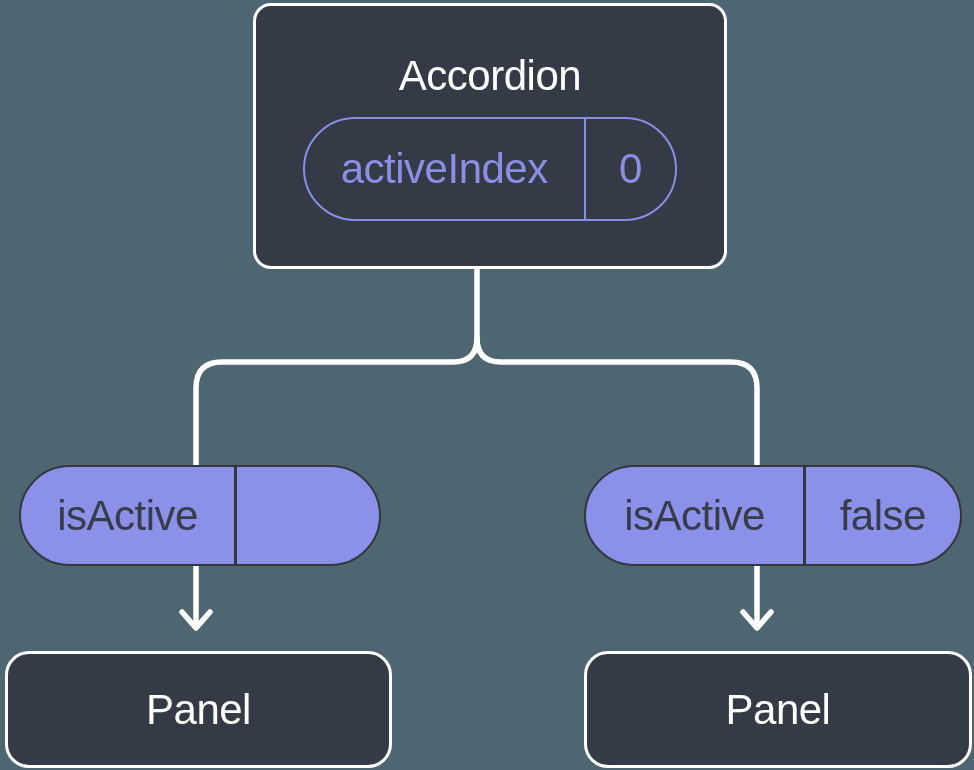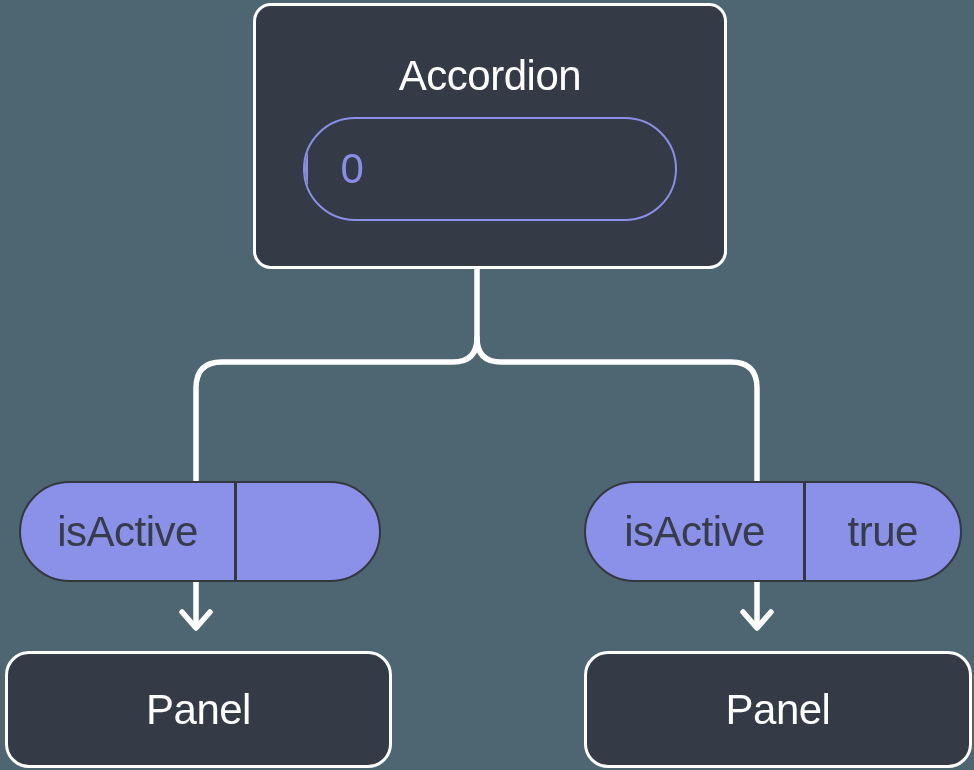"activeIndex" span.seg { html: none -> <span>activeIndex</span> }
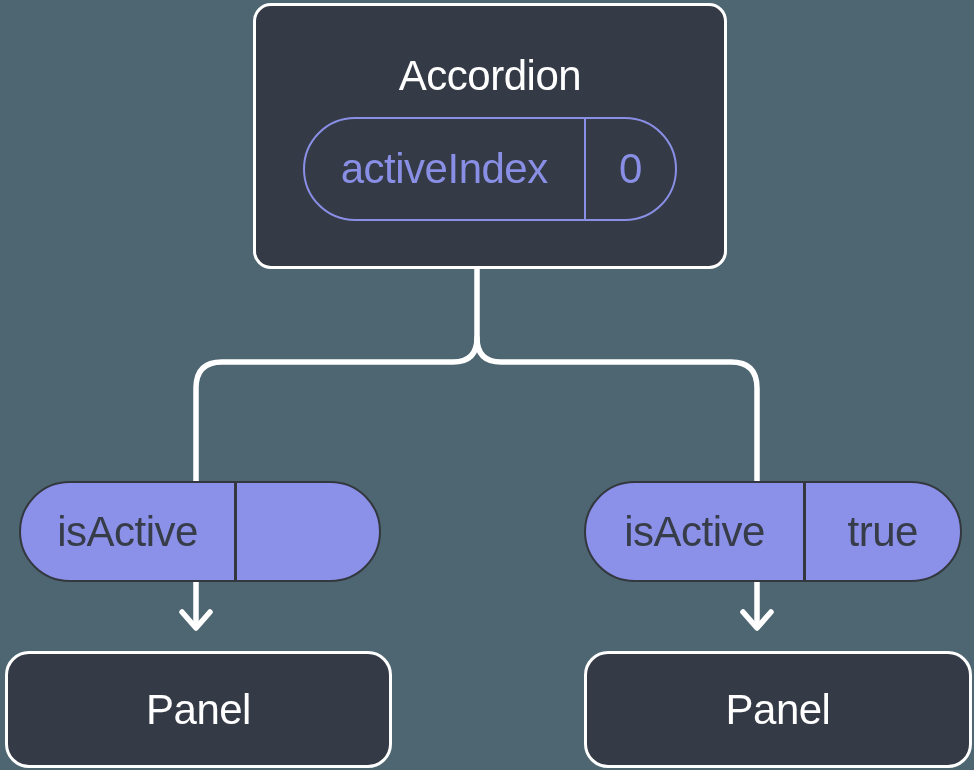"isActive" .pill-filled { top: 481px -> 465px }
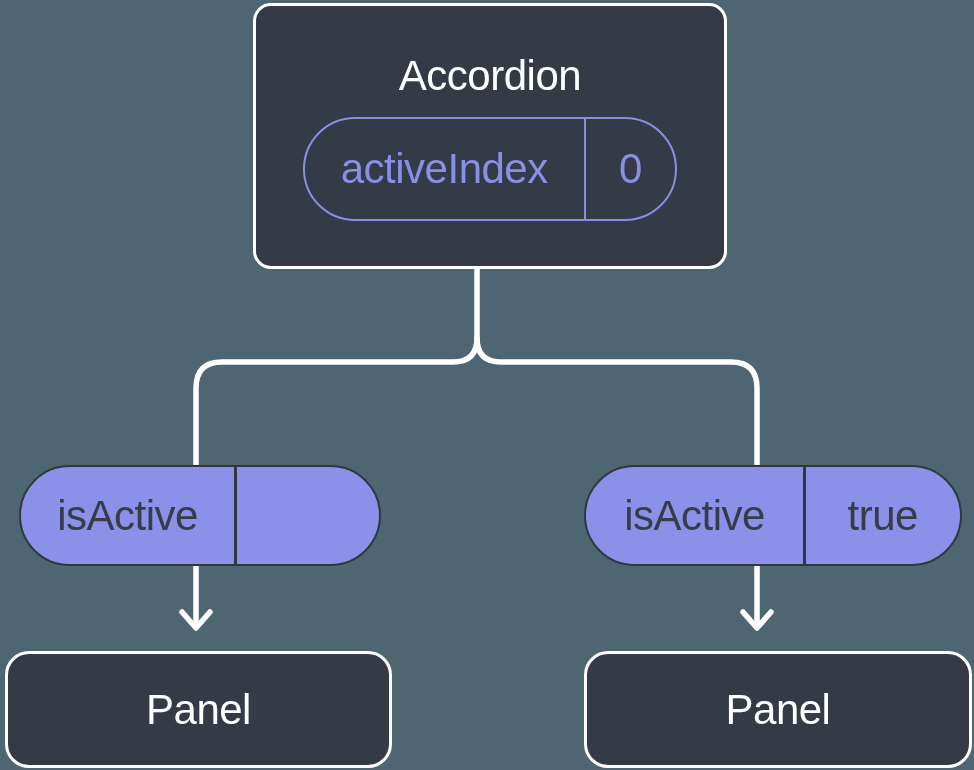"true" span.seg { text: true -> false }
